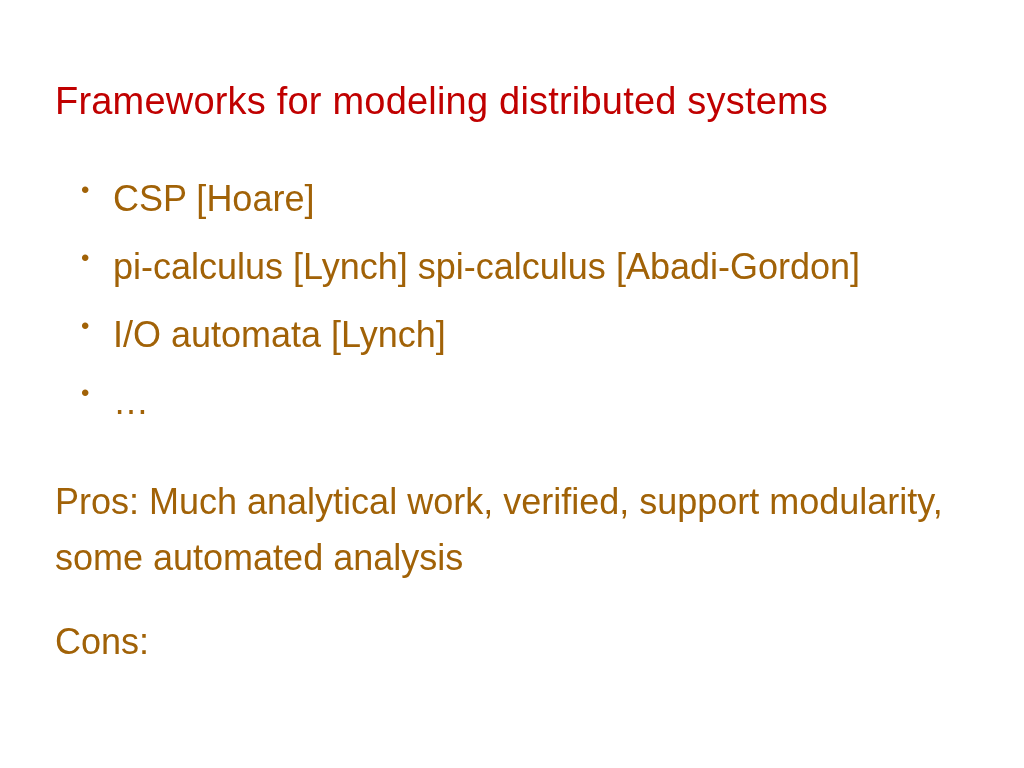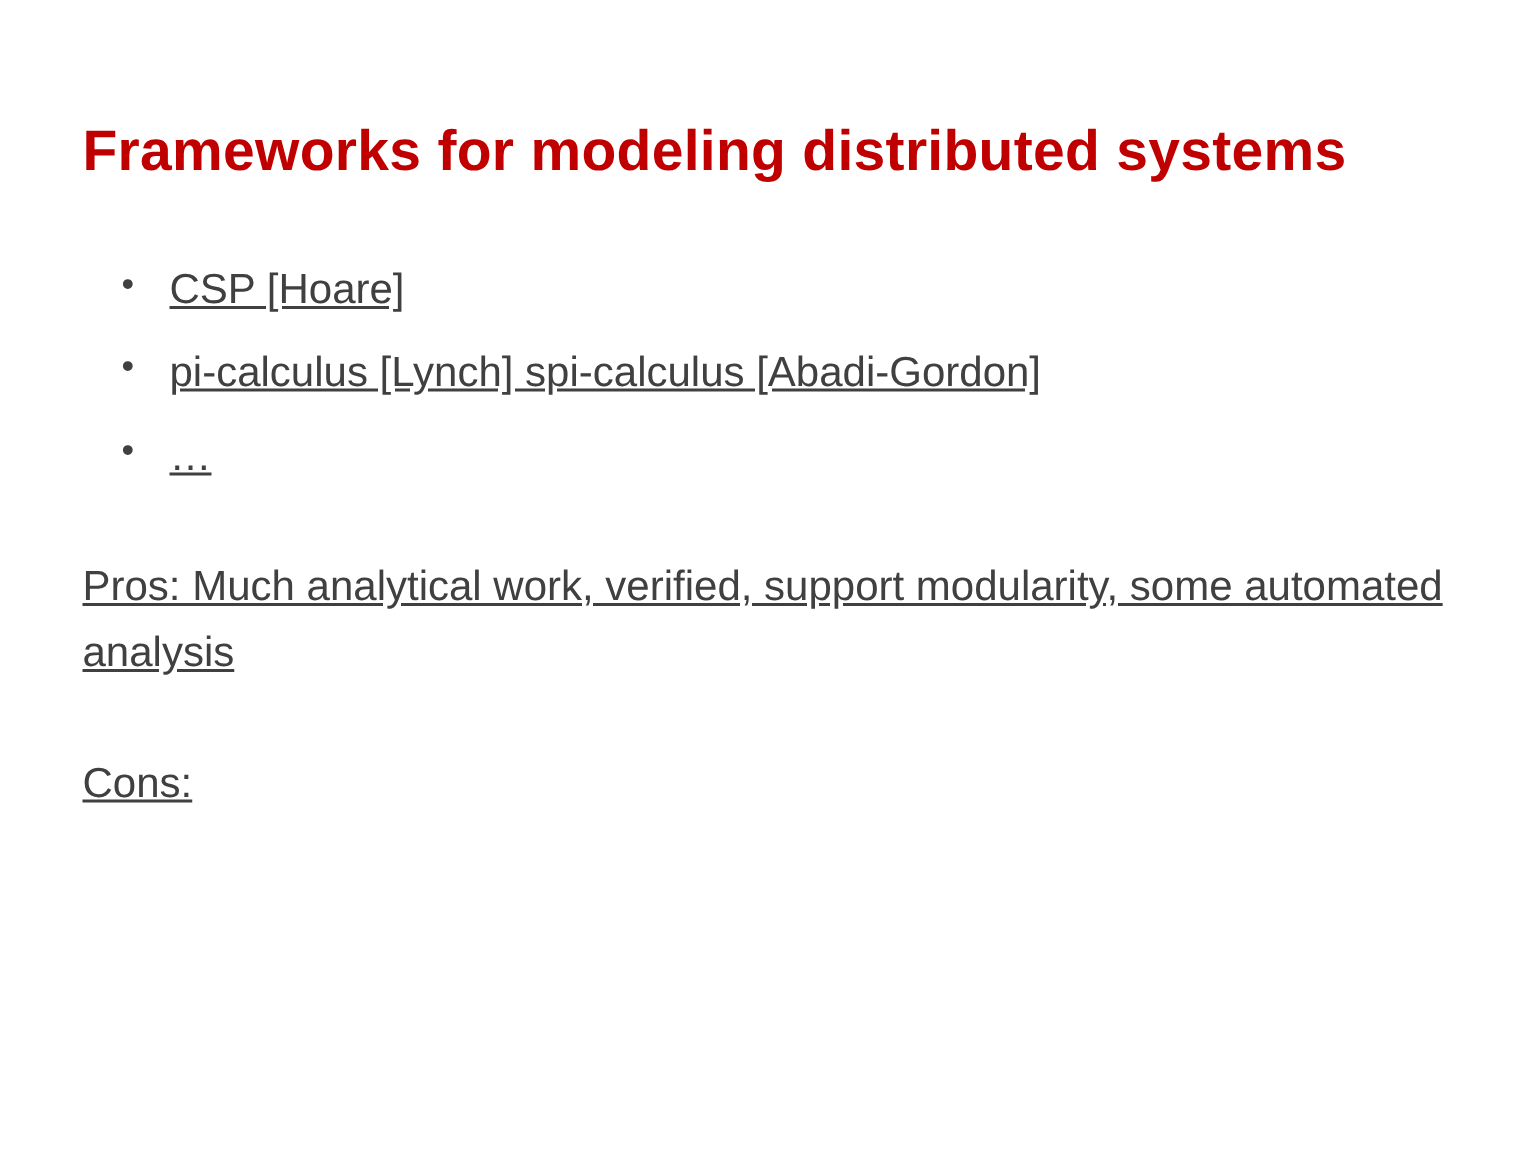"Frameworks for modeling distributed" .title { font-weight: 700 -> 400 }
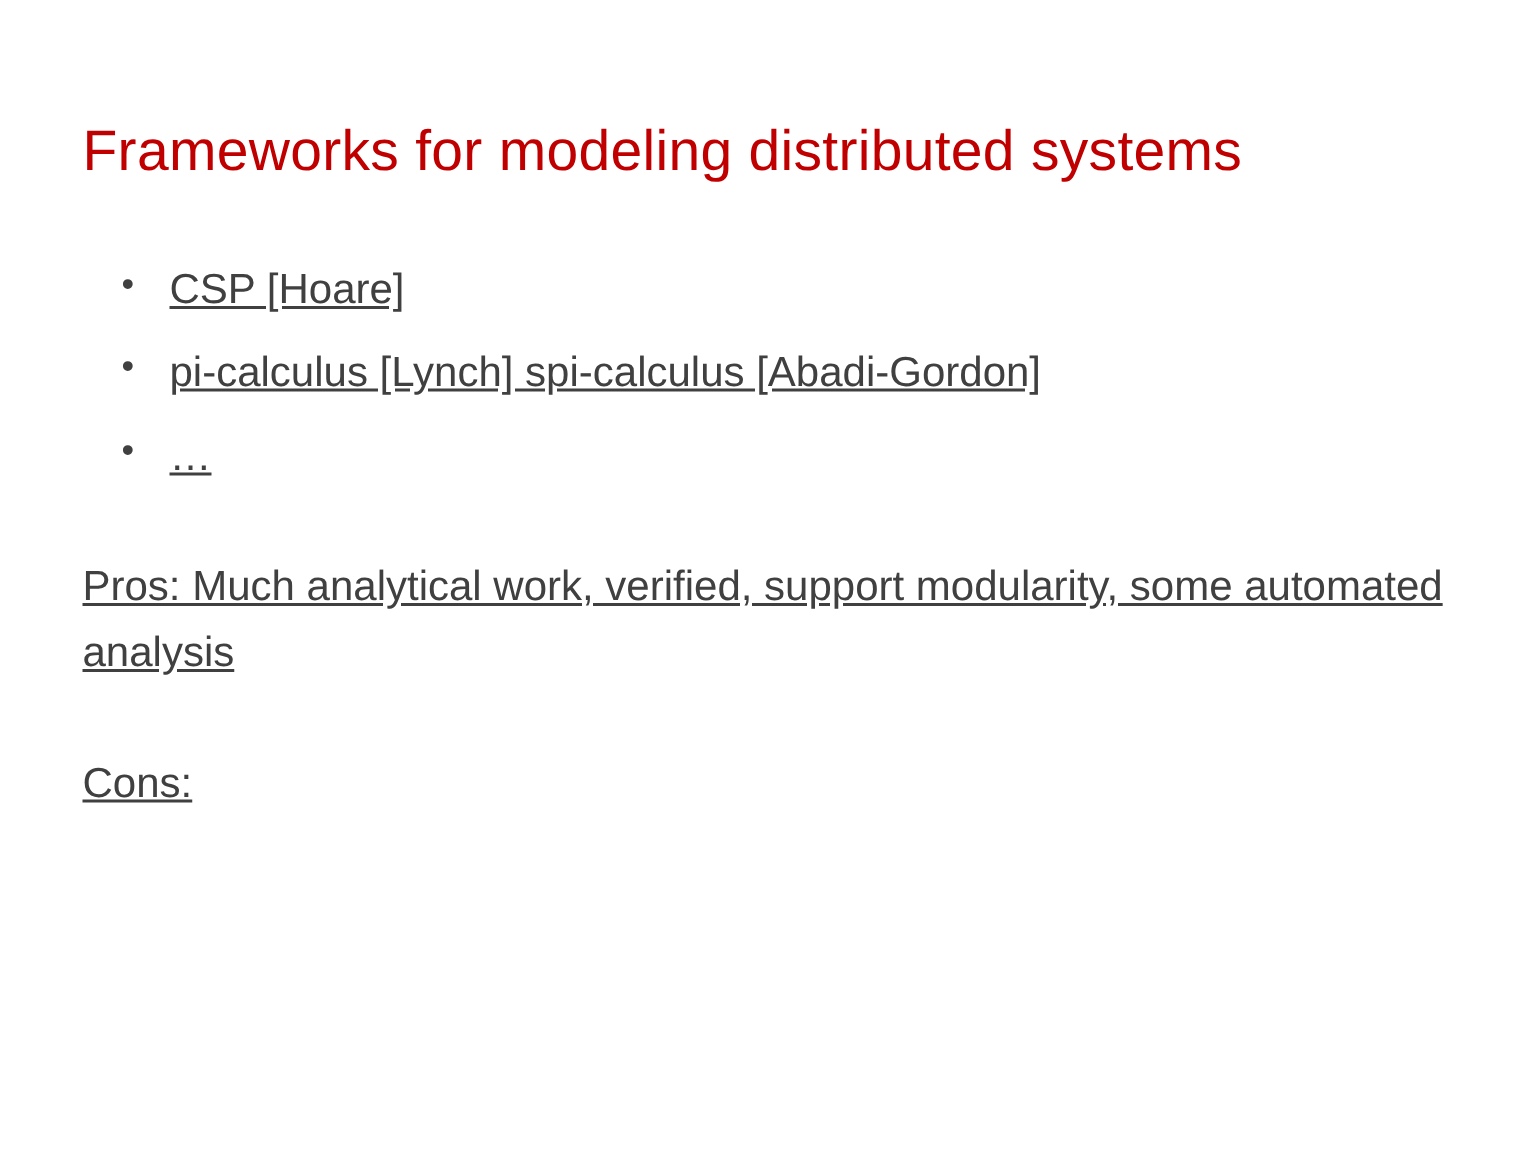"CSP [Hoare]" .content { color: #404040 -> #a16207; font-size: 28px -> 36px; text-decoration: underline -> none }
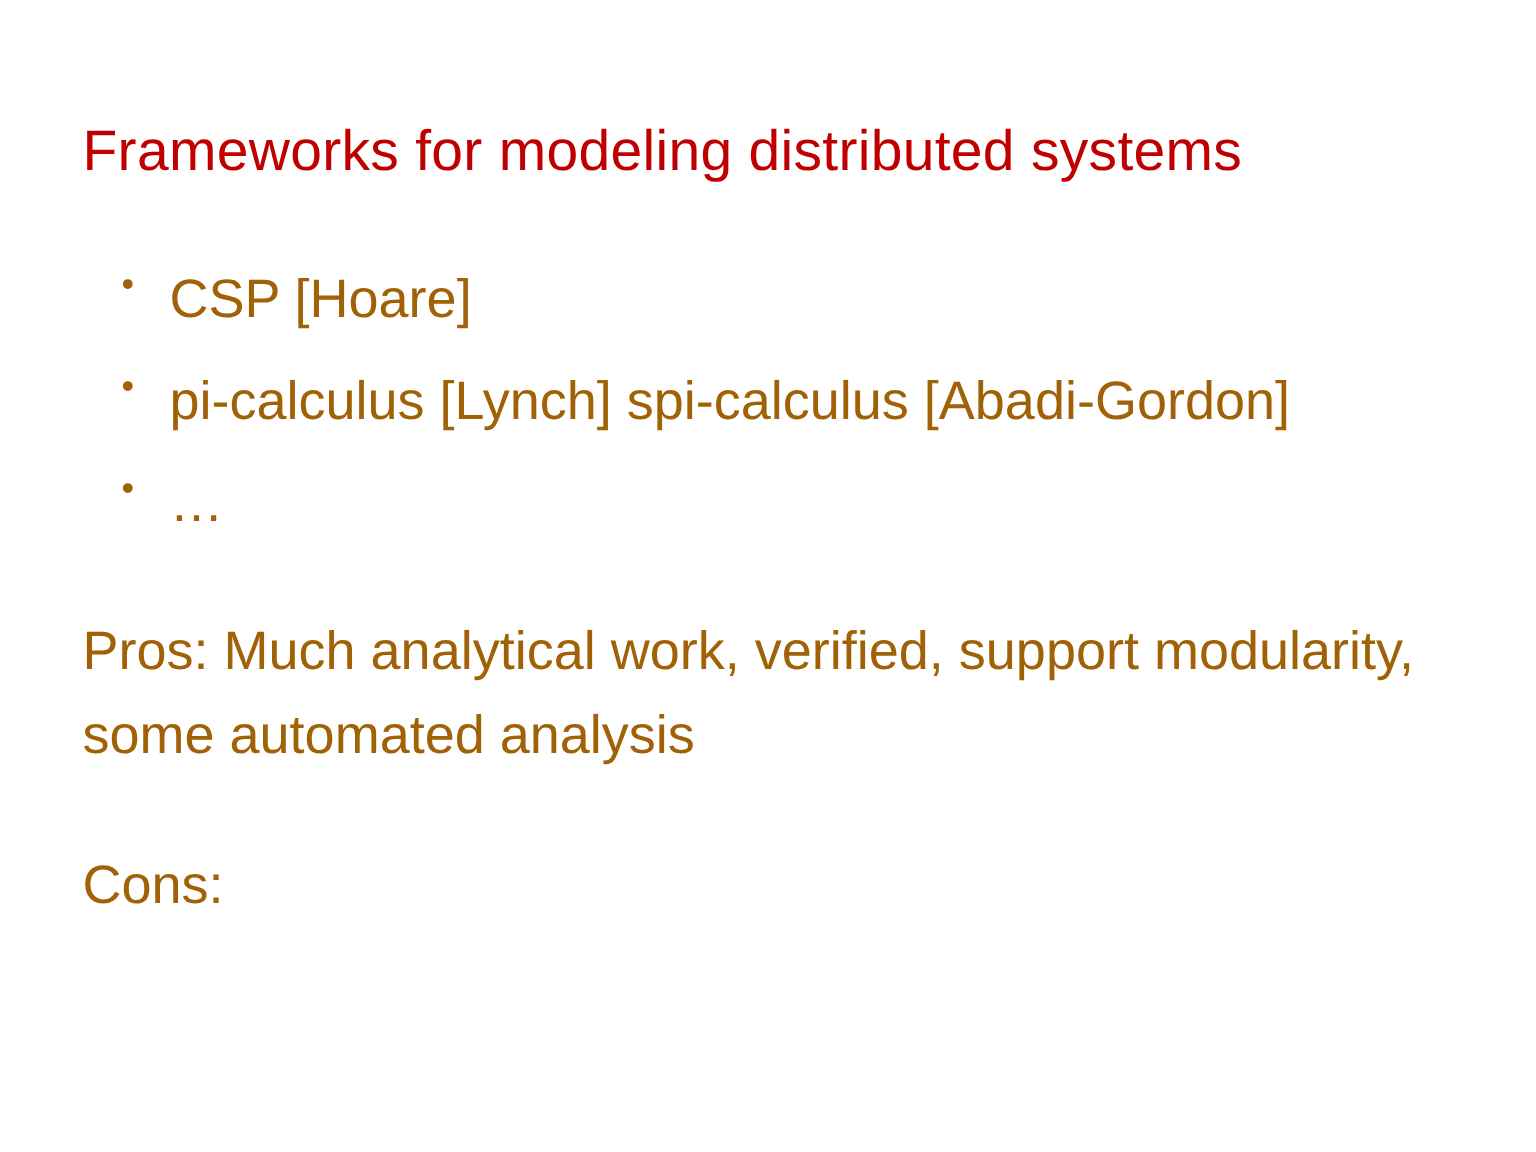"I/O automata [Lynch]" li { html: none -> <li>I/O automata [Lynch]</li> }
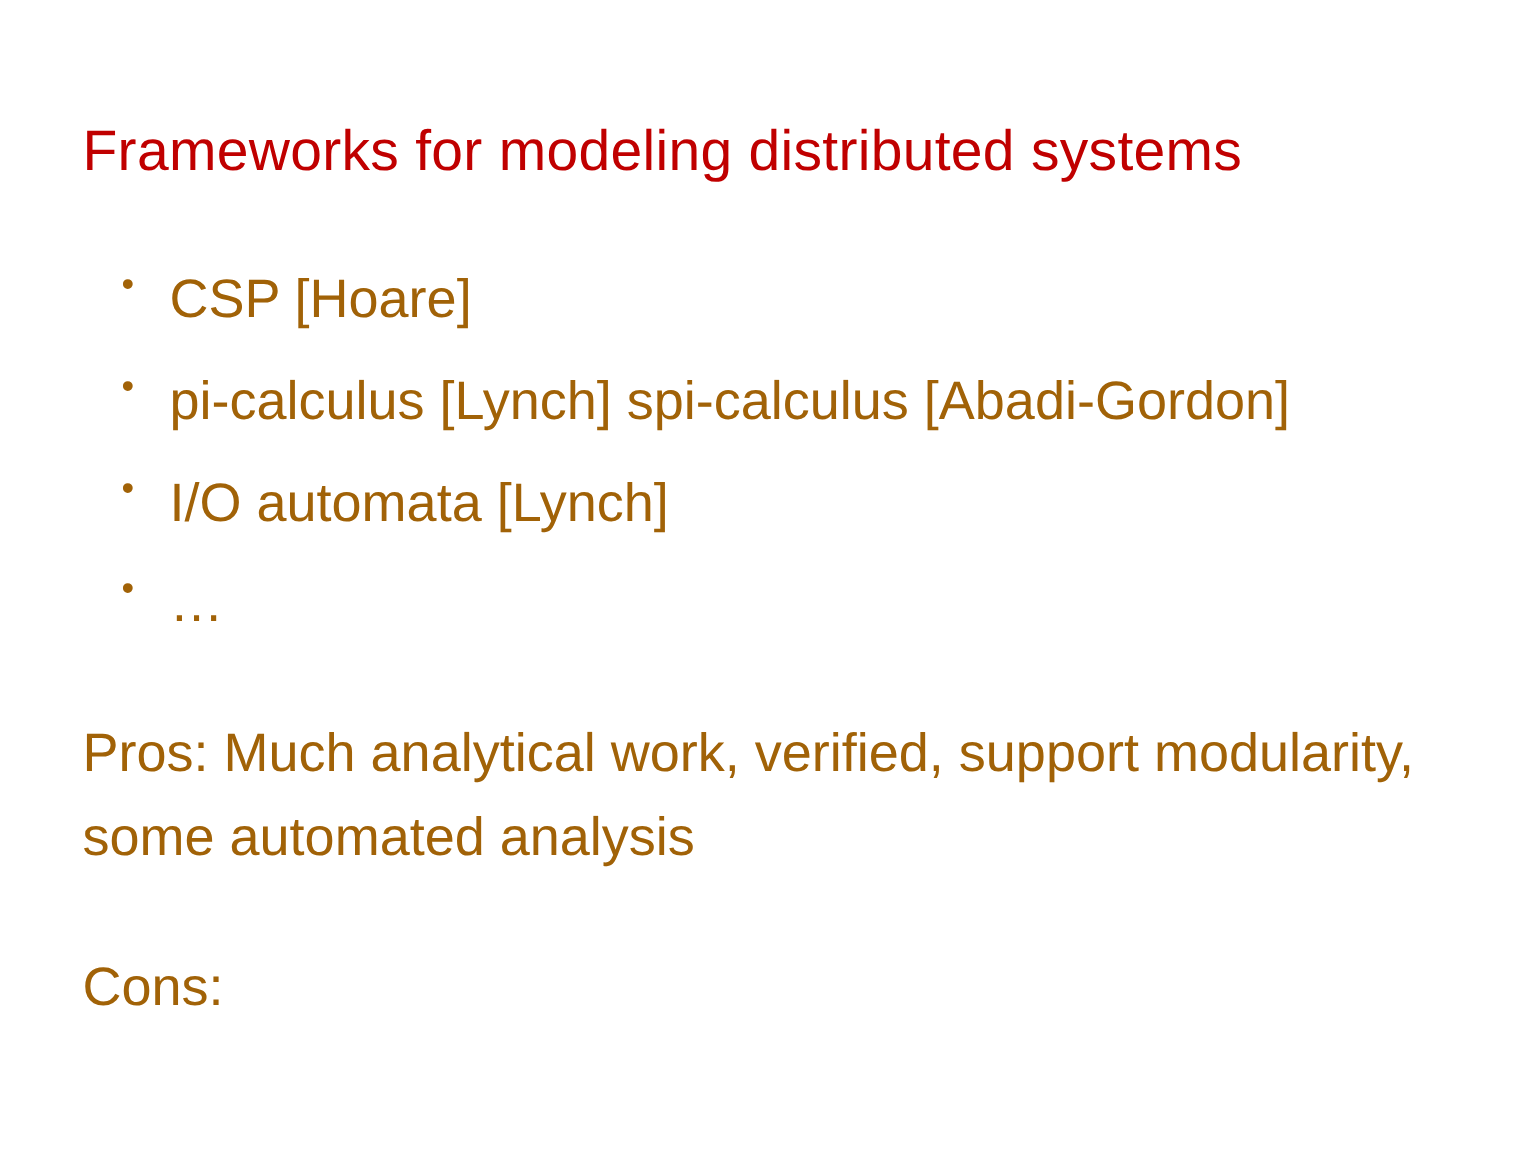"Pros: Much analytical work, verified," .para { margin-bottom: 44px -> 28px }
